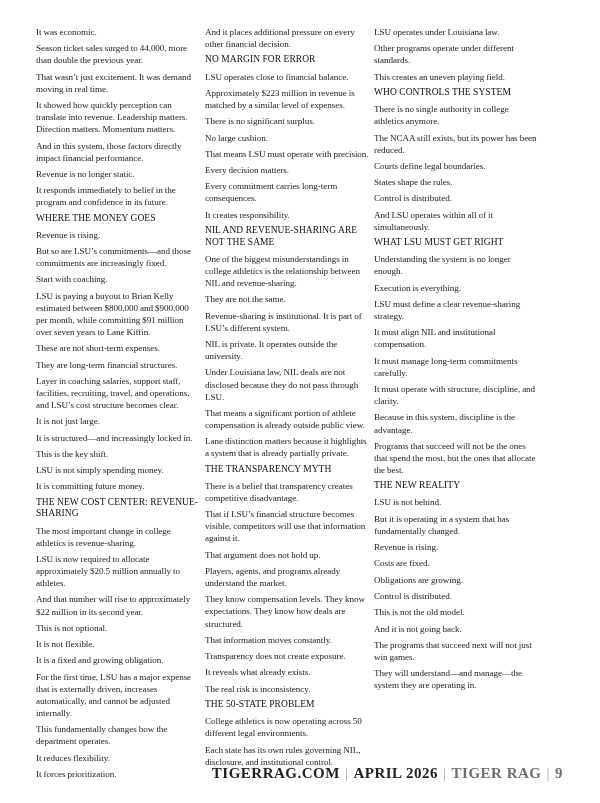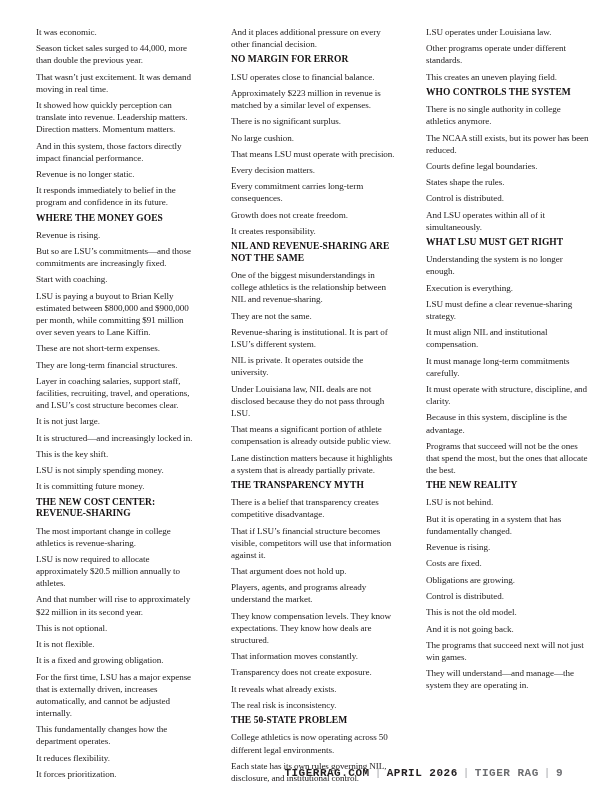"It was economic." .columns { gap: 31px -> 5px }
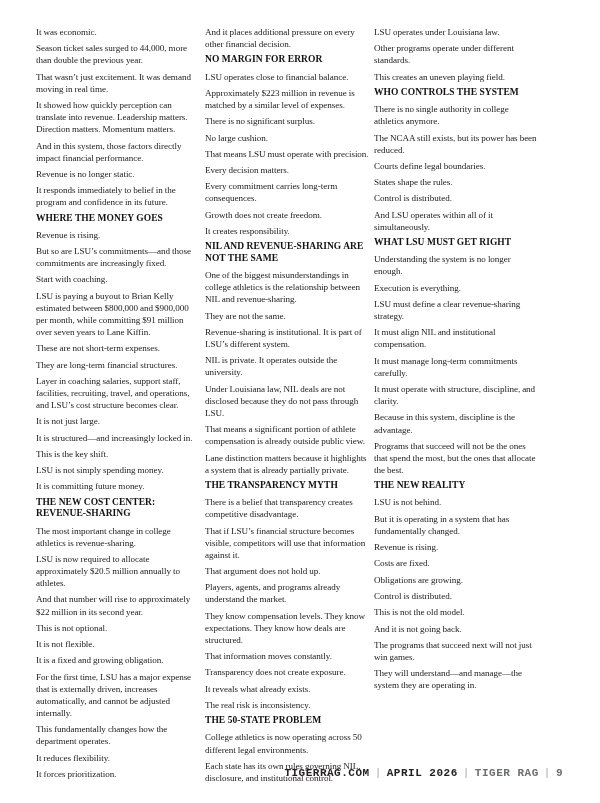"NO MARGIN FOR ERROR" .col h3 { font-weight: bold -> normal }
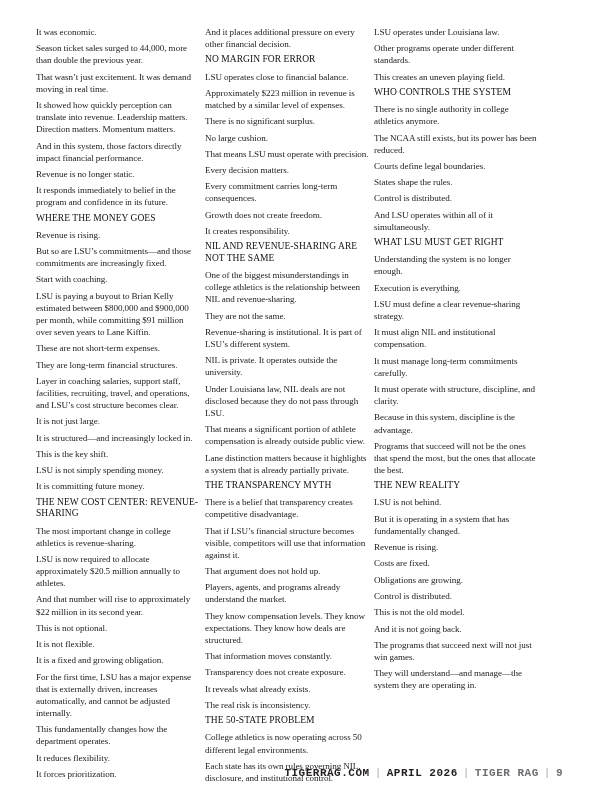"Growth does not create freedom." p { html: <p>Growth does not create freedom.</p> -> none }
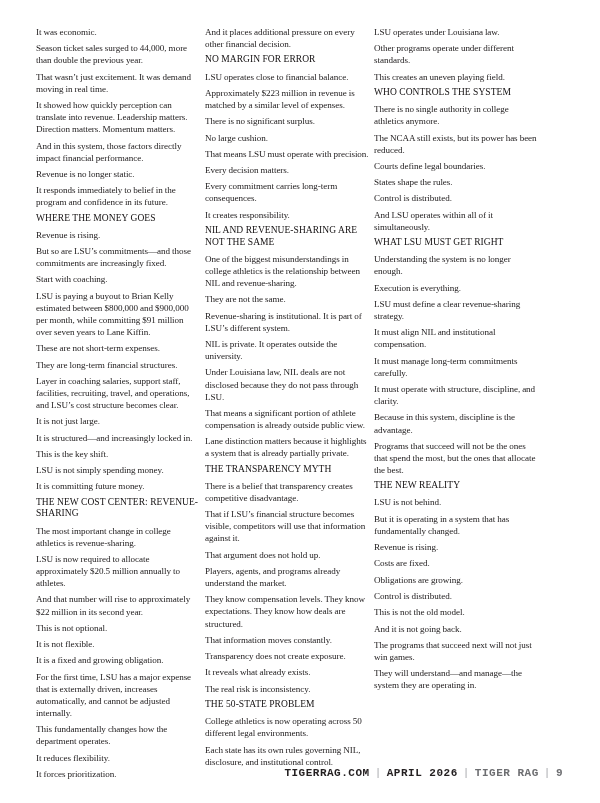"TIGERRAG.COM | APRIL 2026 |" .footer { font-family: Liberation Mono, monospace -> Liberation Serif, serif; font-size: 11px -> 15px }
